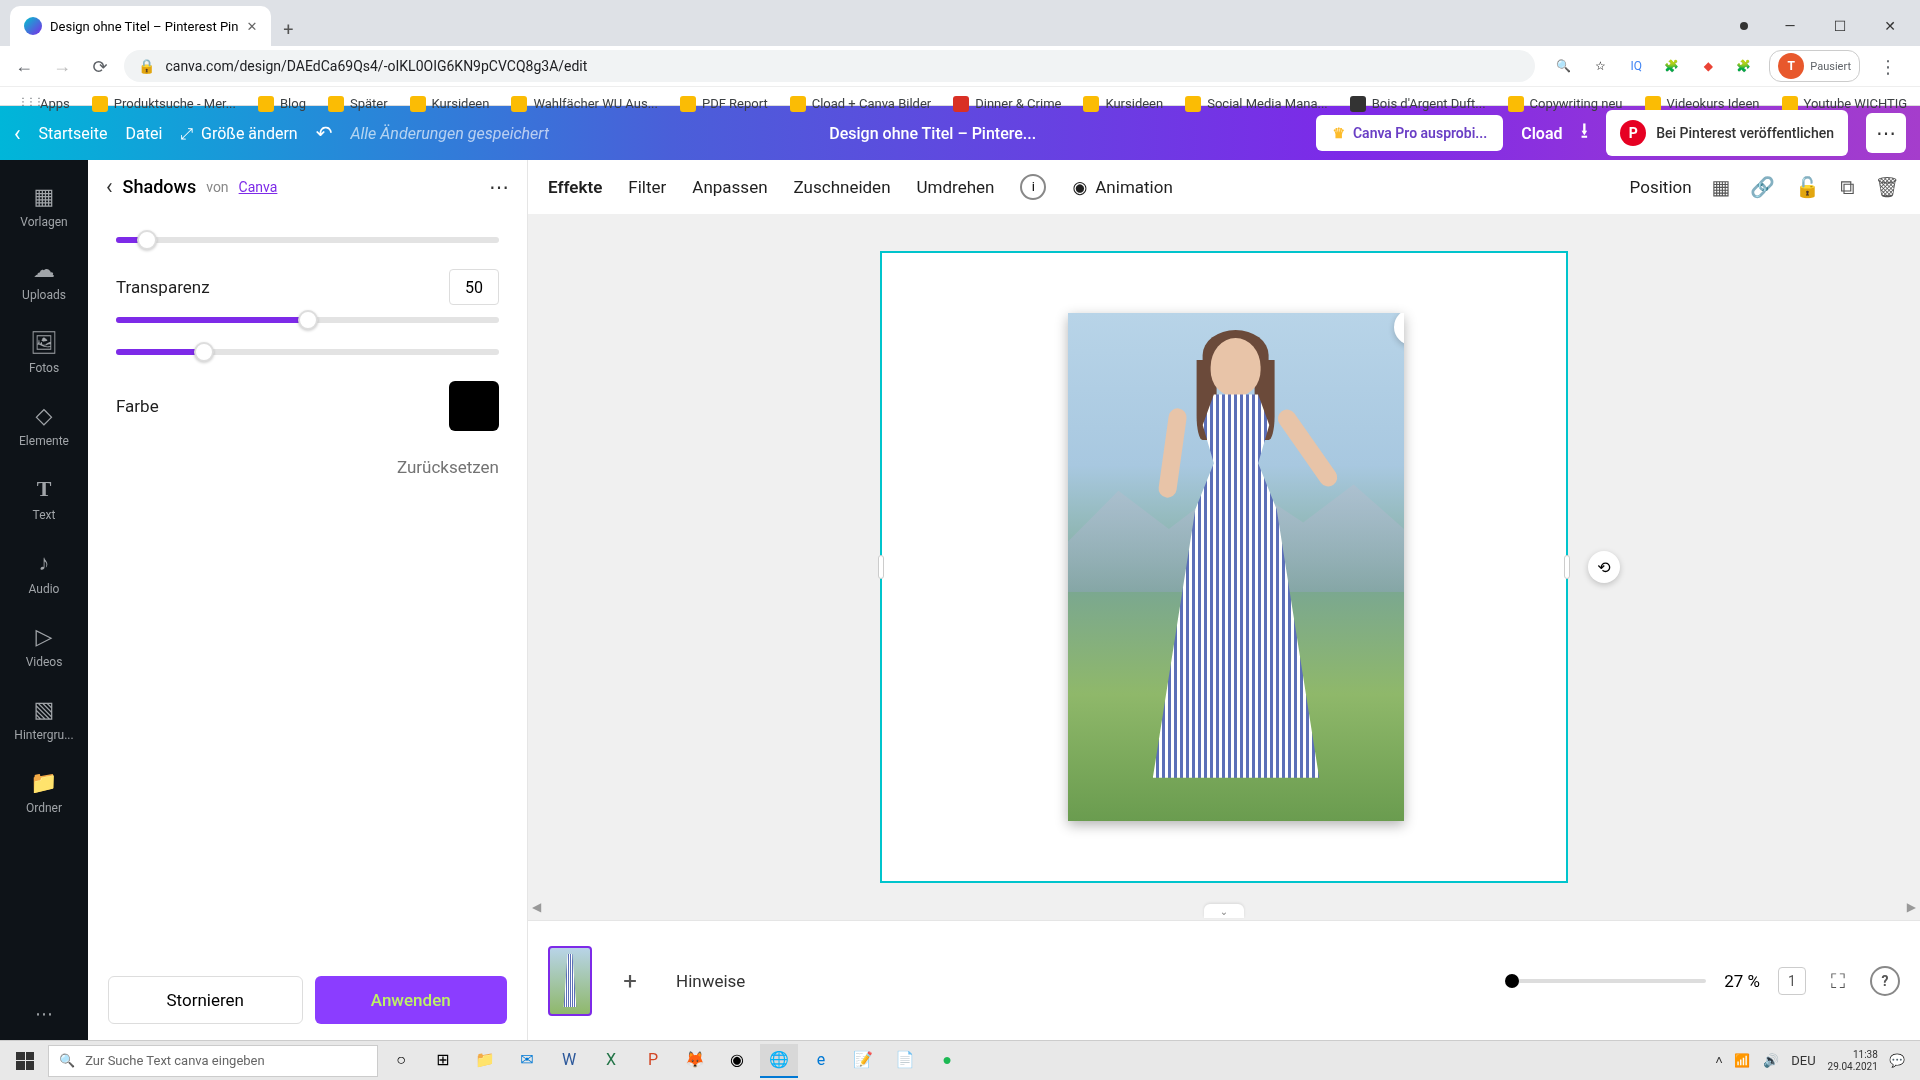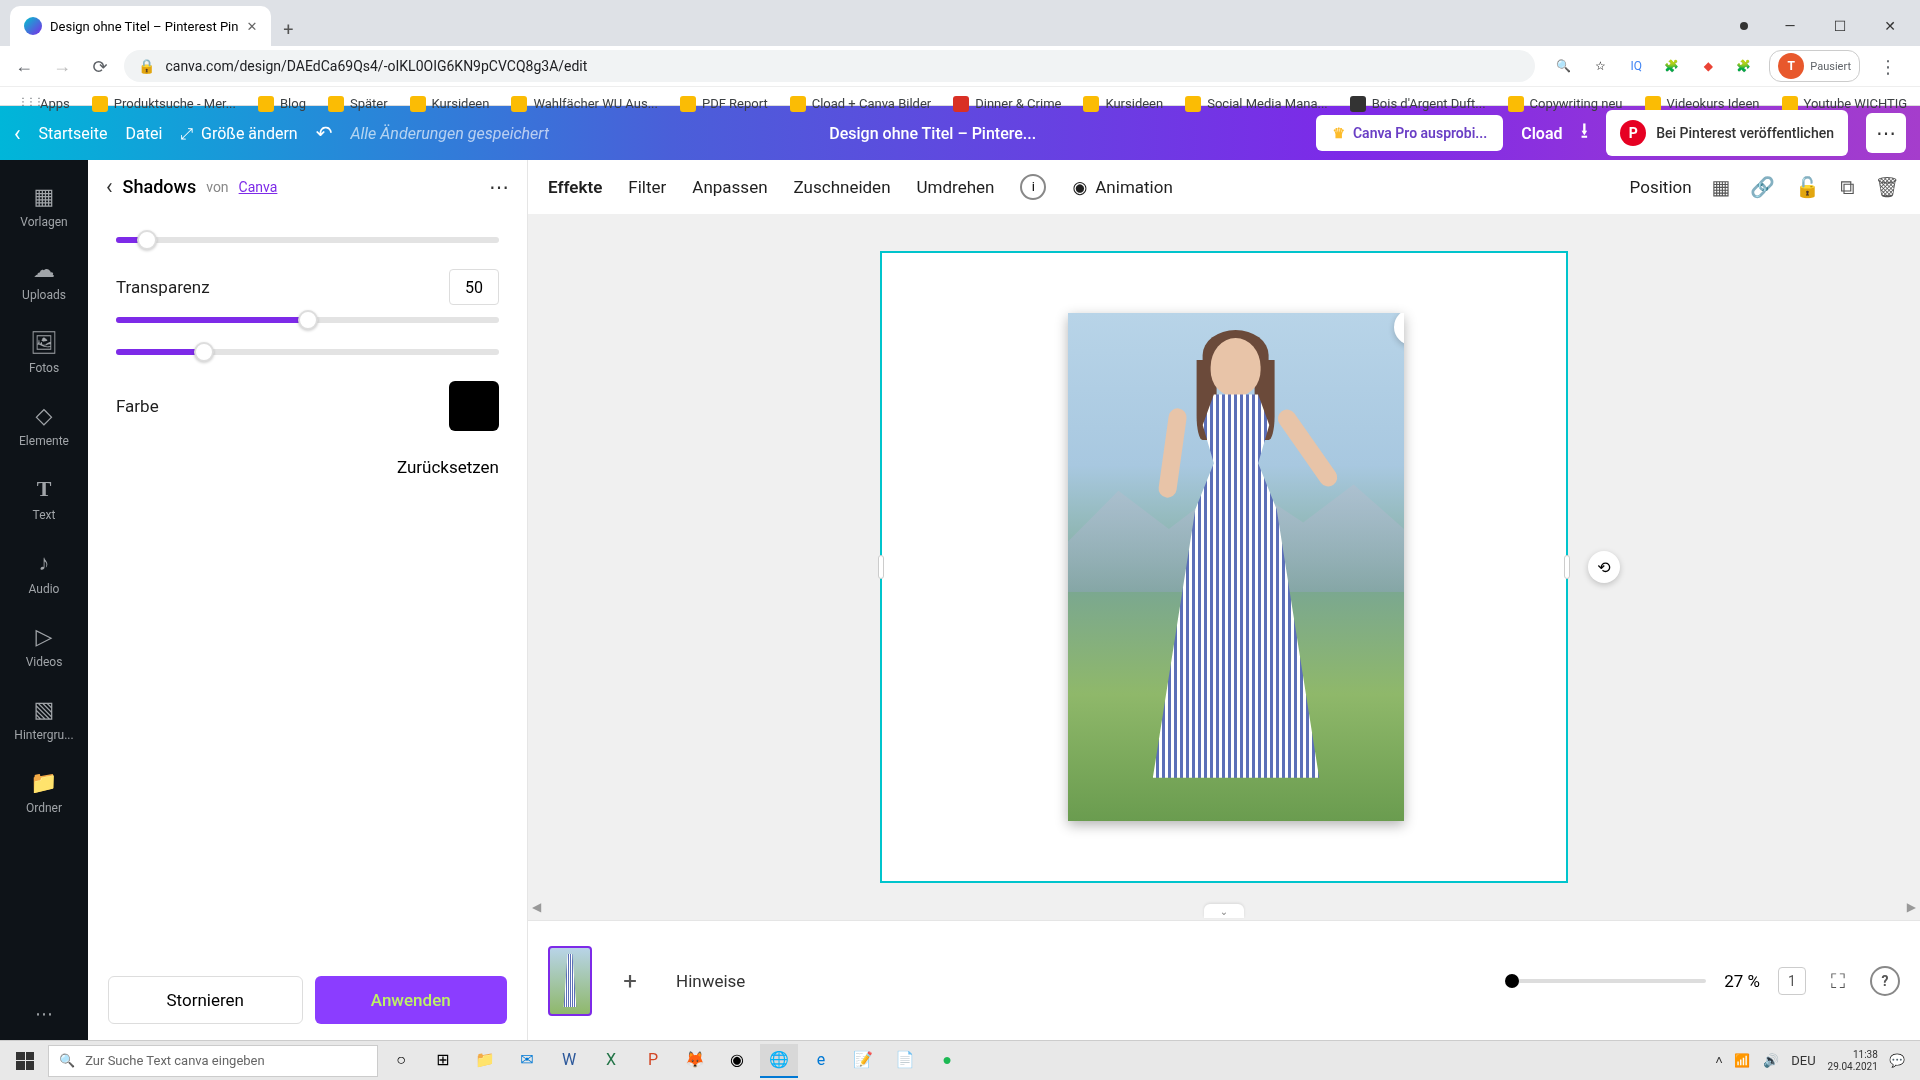"Zurücksetzen" .reset-link { color: #000000 -> #737373 }
